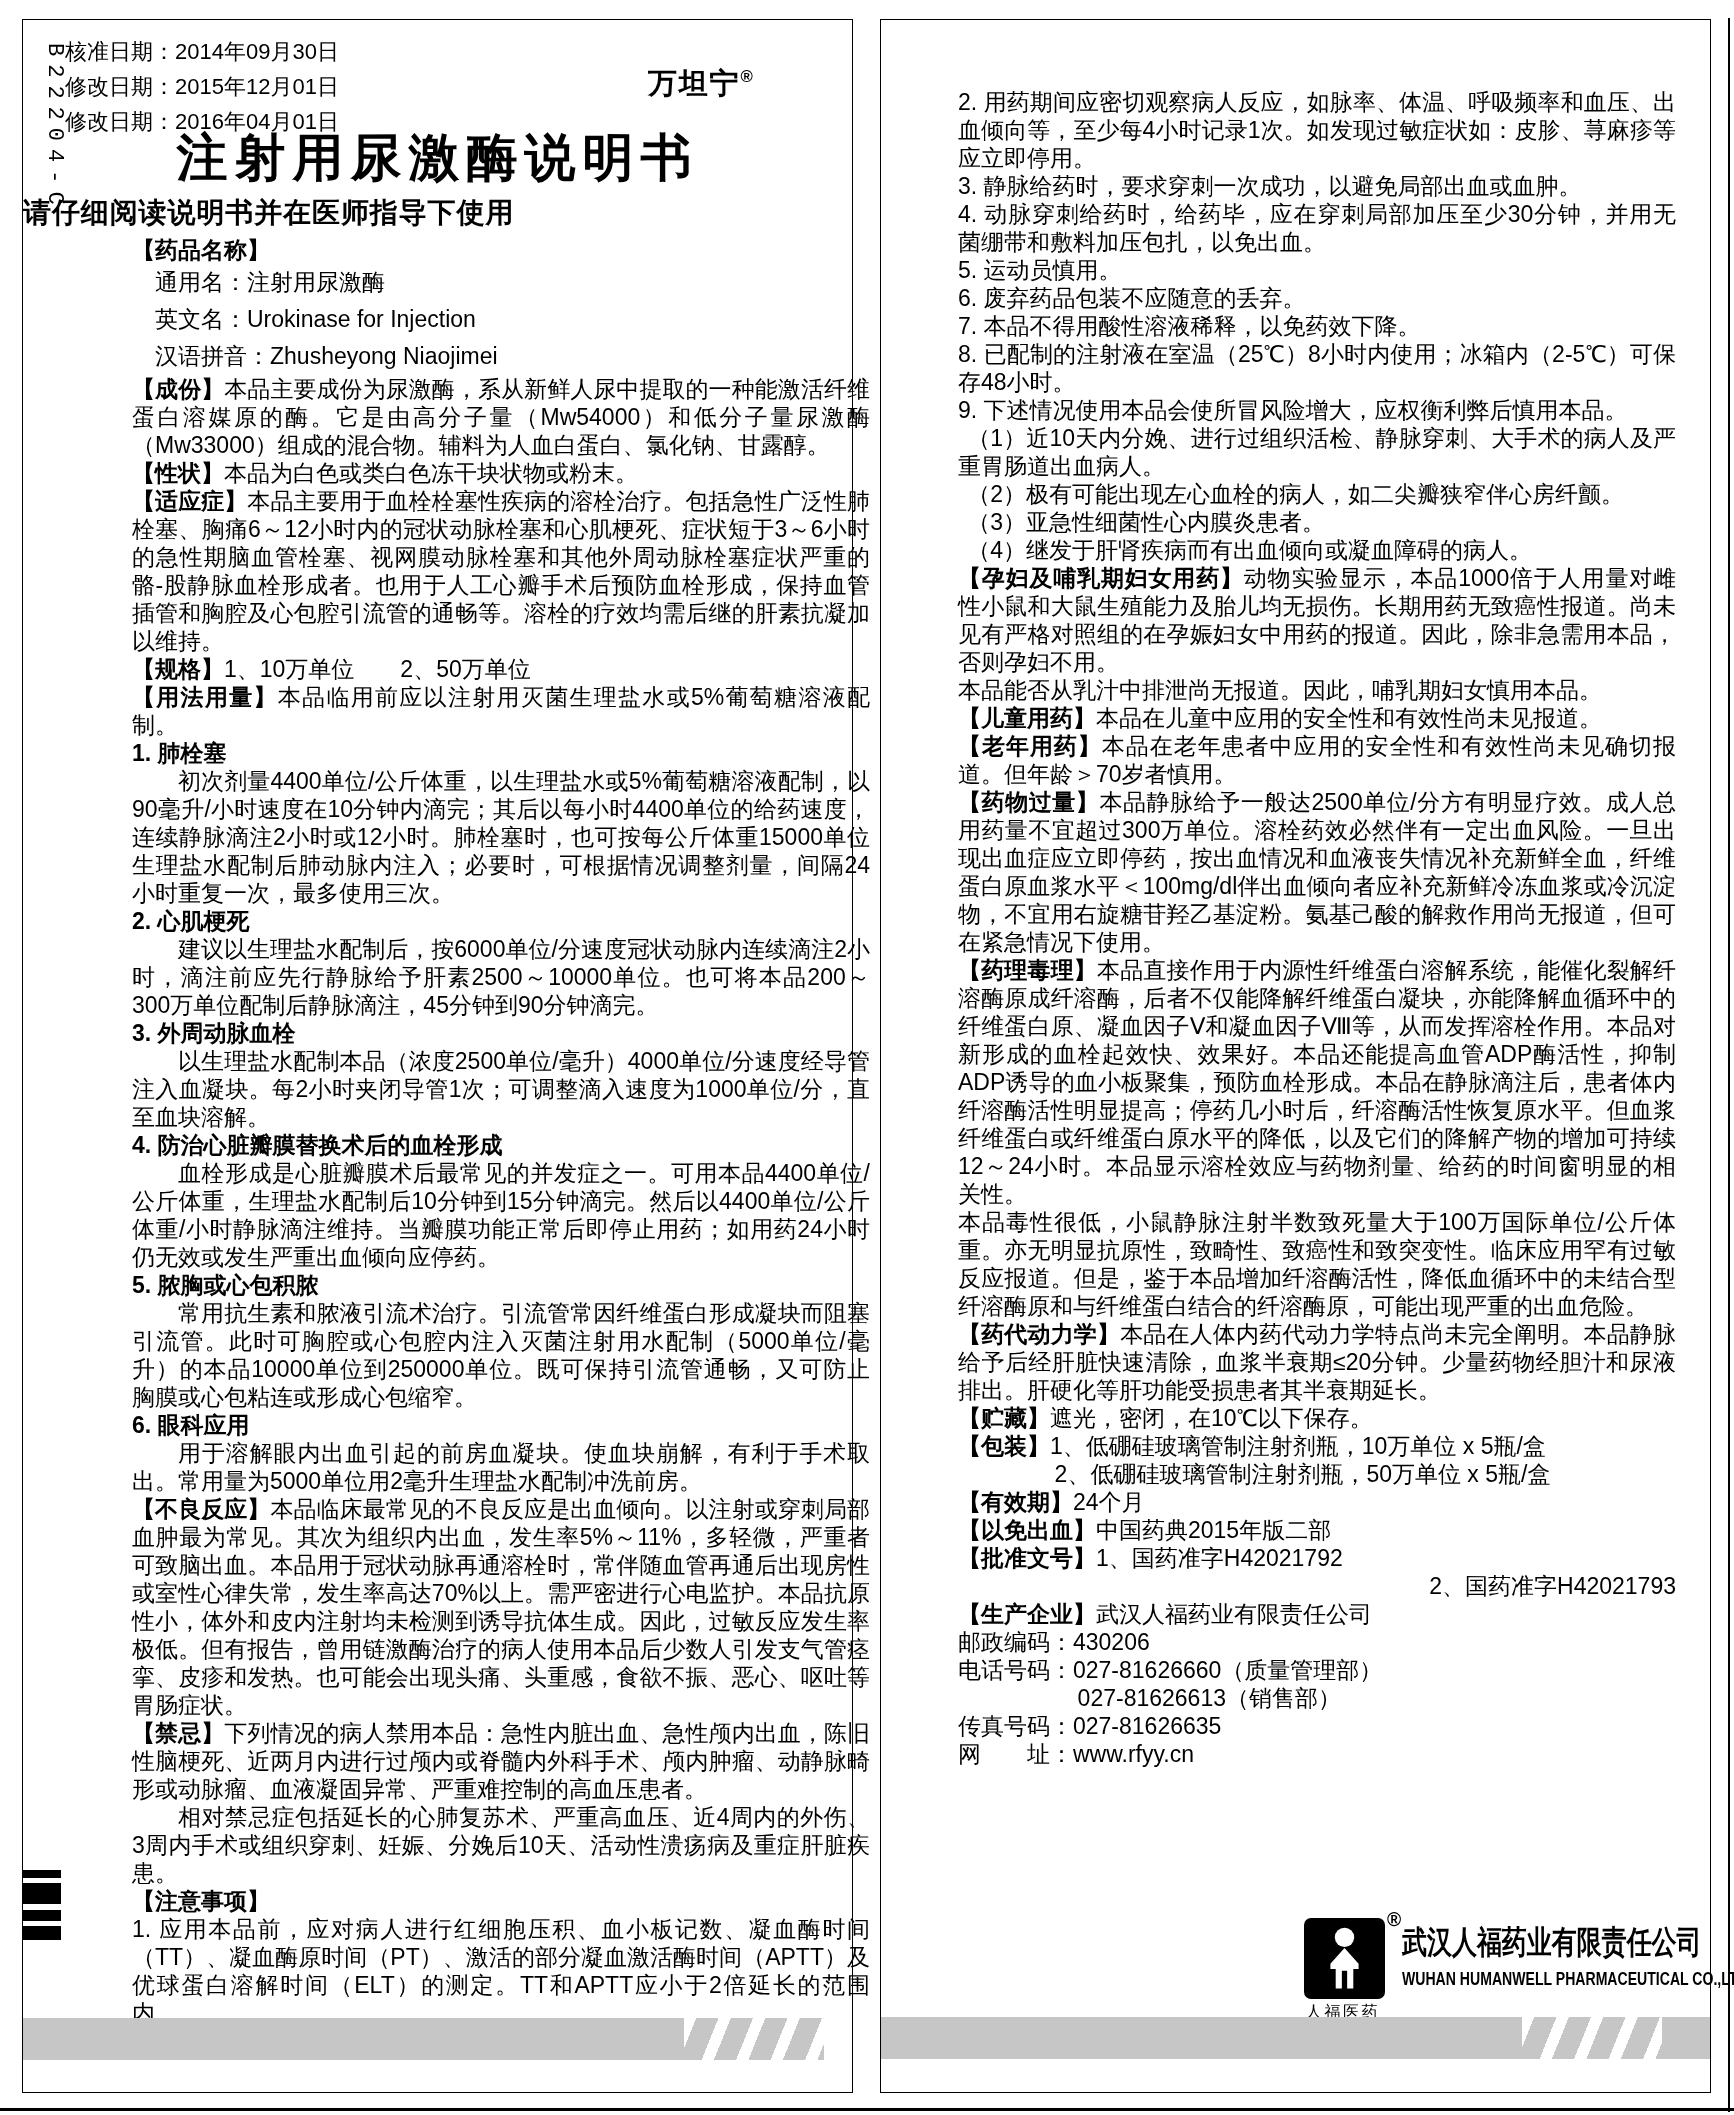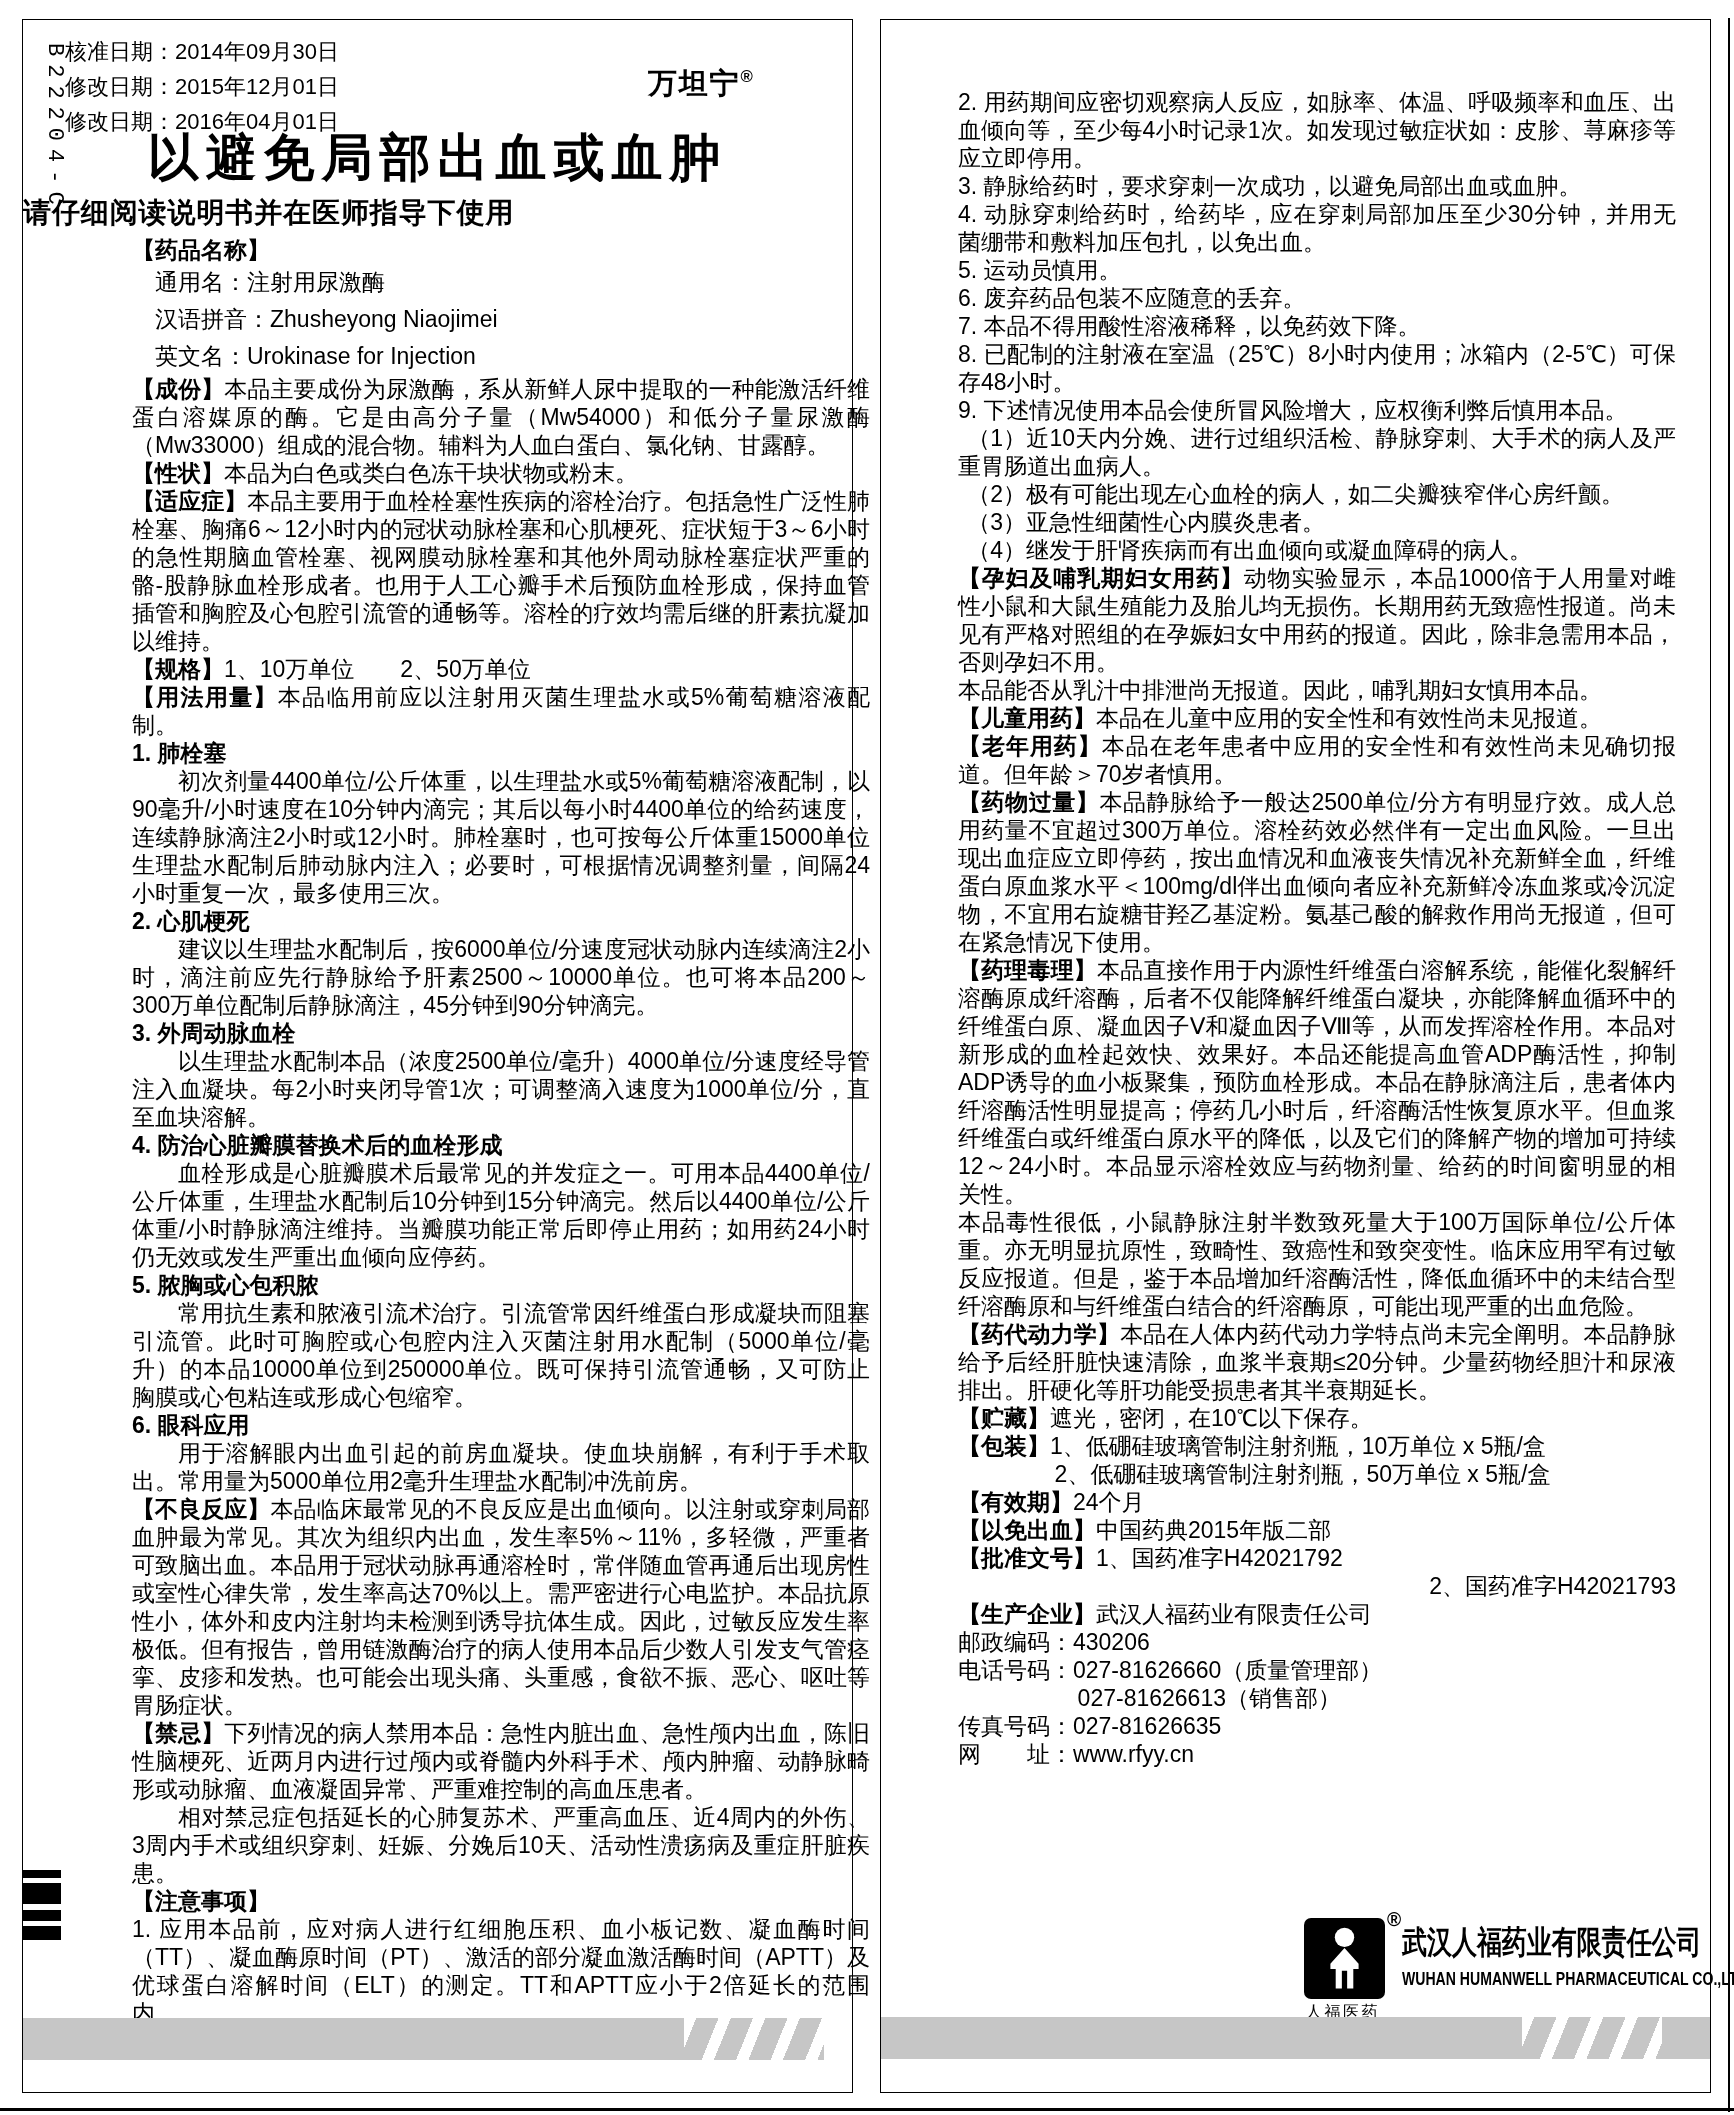"以避免局部出血或血肿" div.doc-title { text: 以避免局部出血或血肿 -> 注射用尿激酶说明书 }
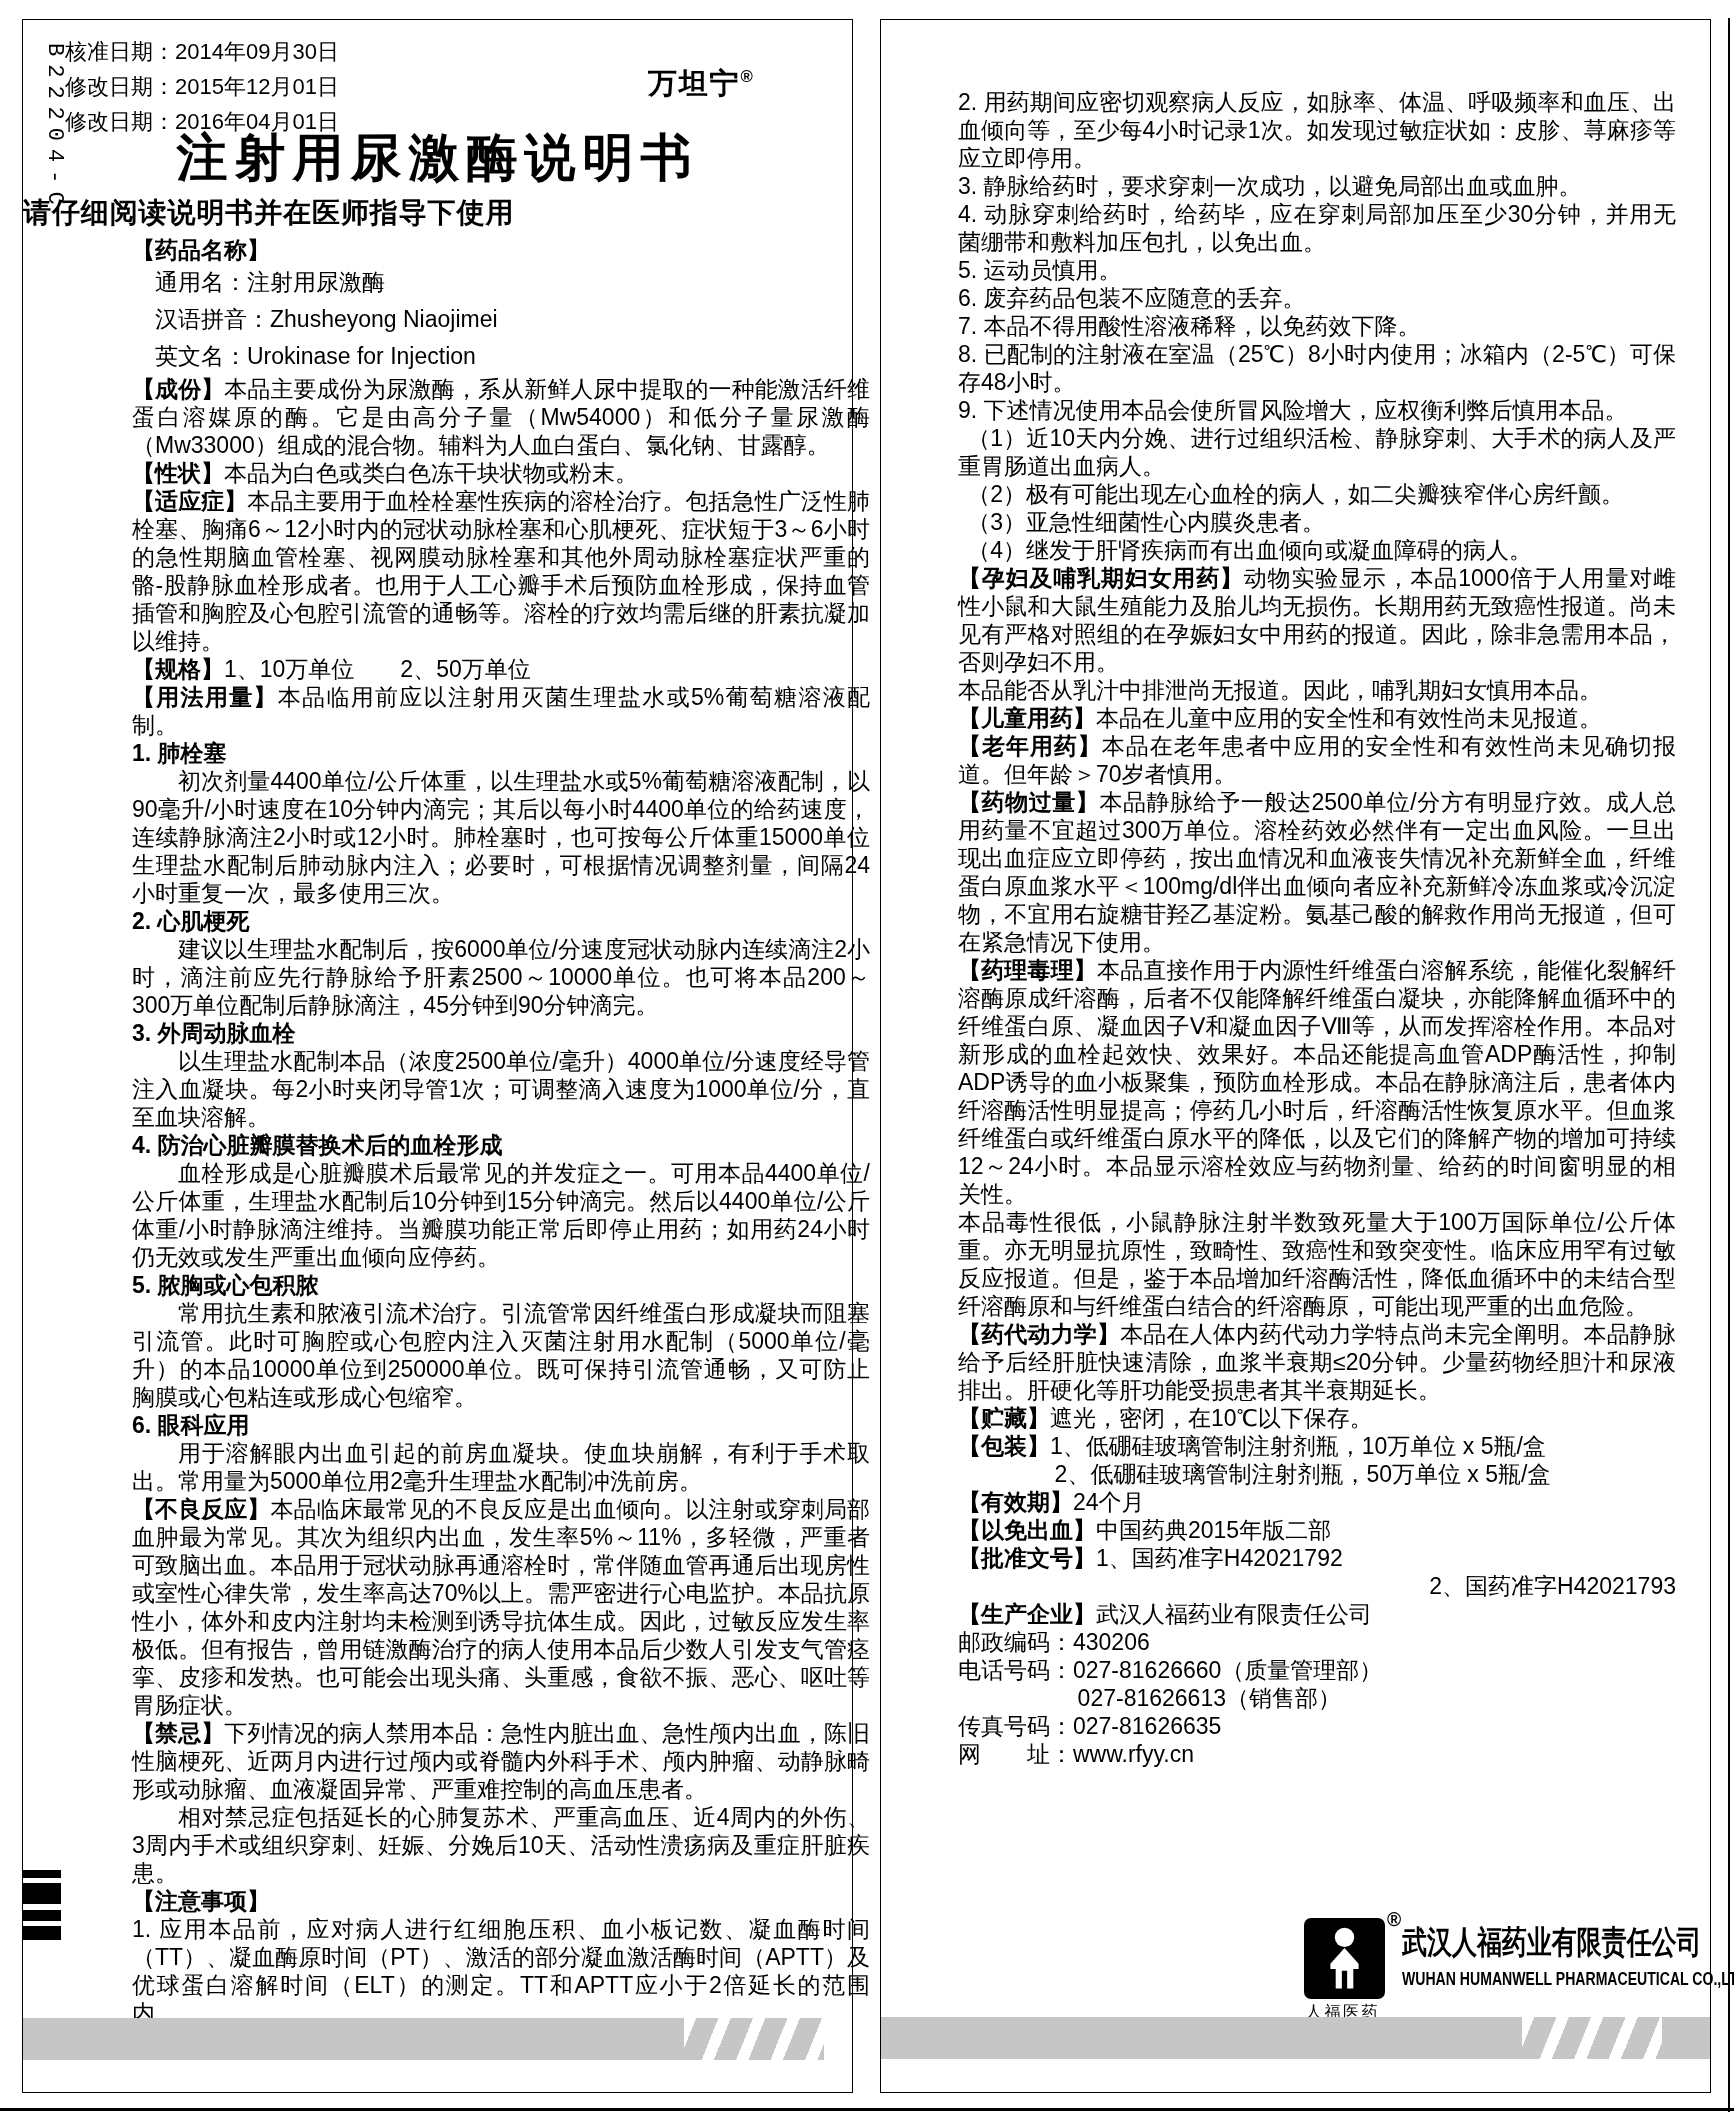"汉语拼音：Zhusheyong Niaojimei" p.name { order: before "英文名：Urokinase for Injection" -> after "英文名：Urokinase for Injection" }
